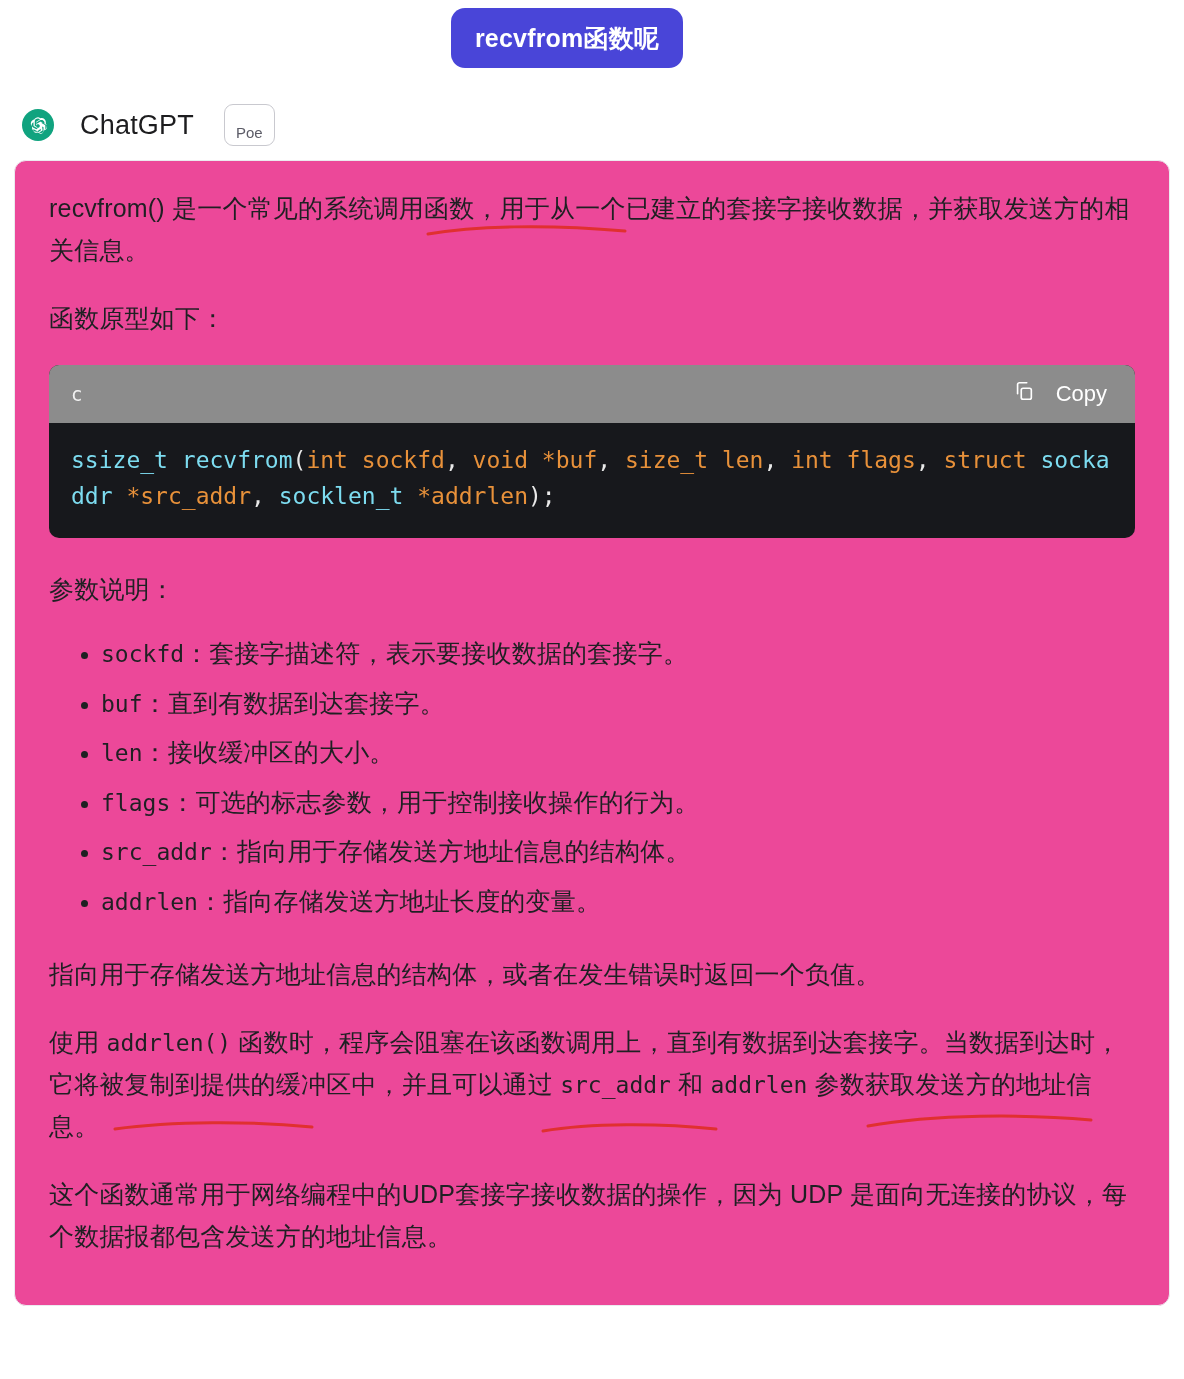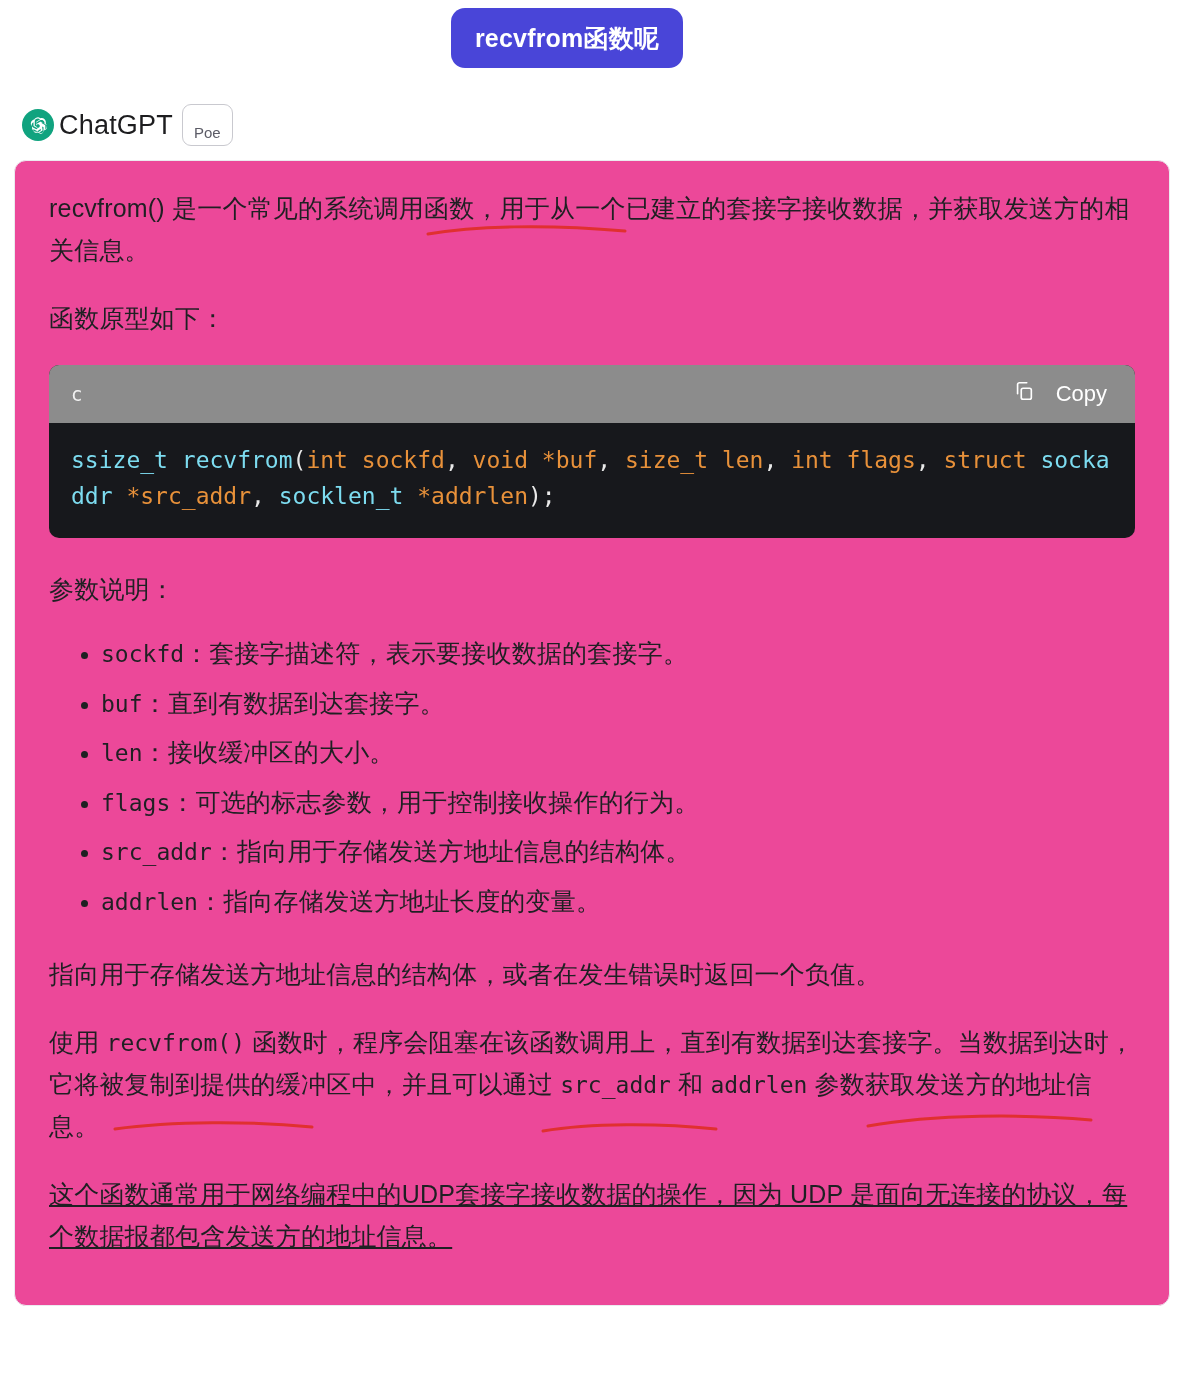"ChatGPT" .bot-header { gap: 5px -> 26px }
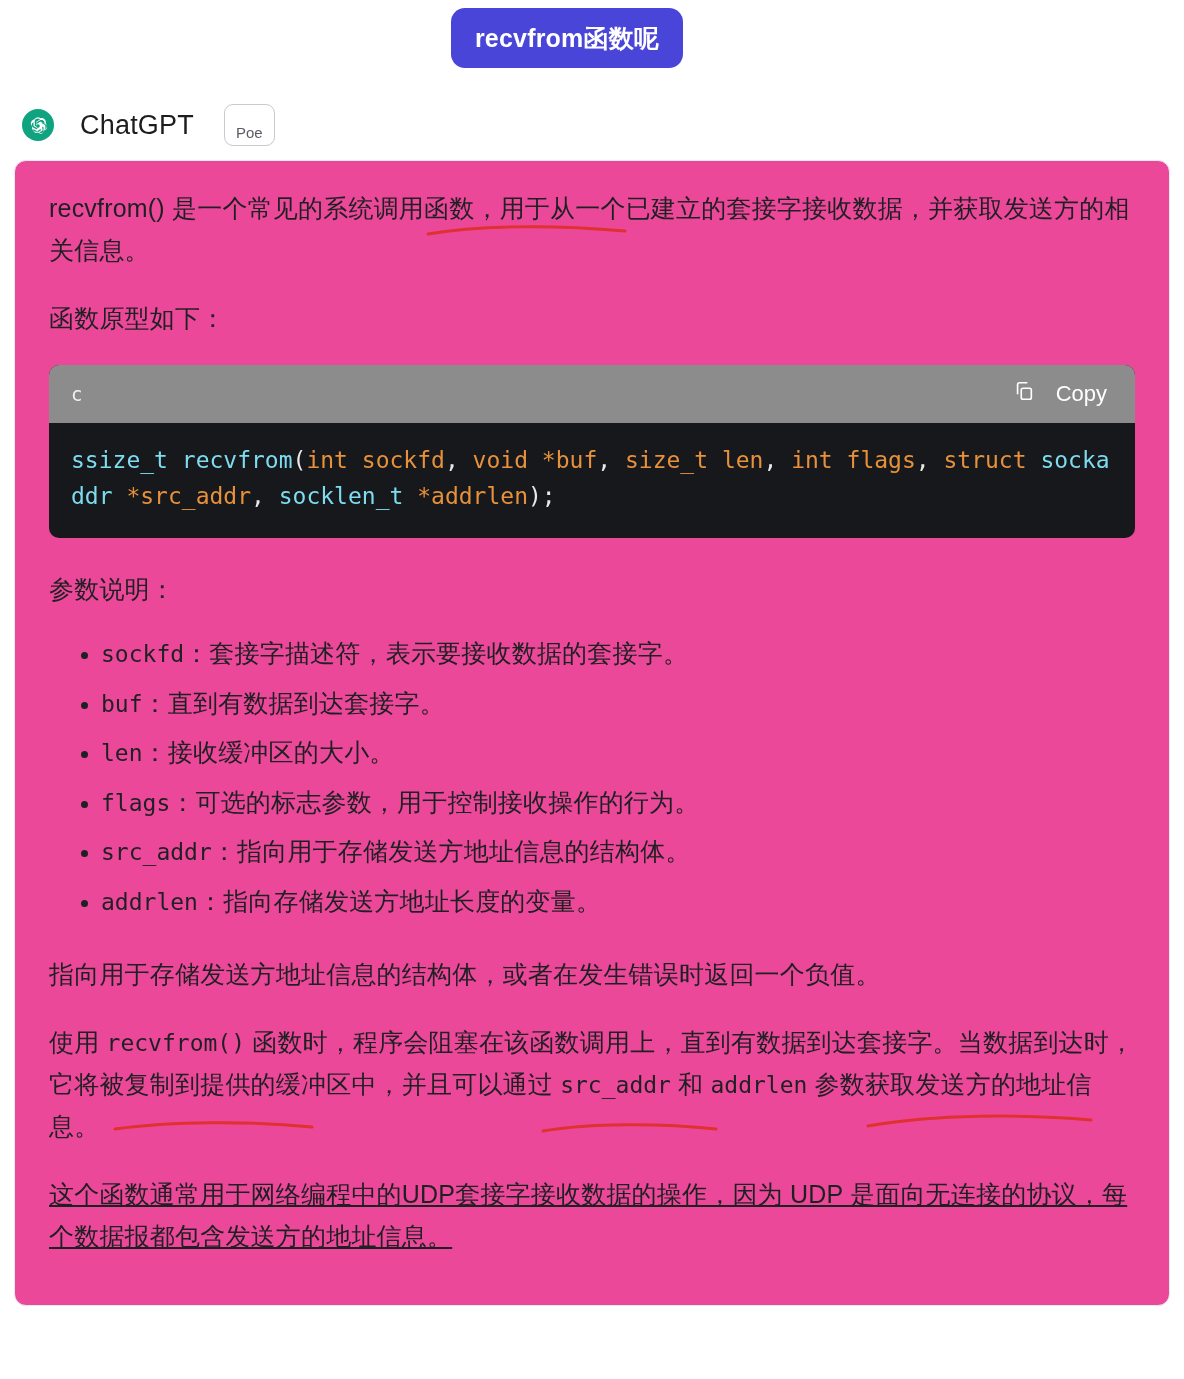"recvfrom()" span.mono { text: recvfrom -> addrlen }
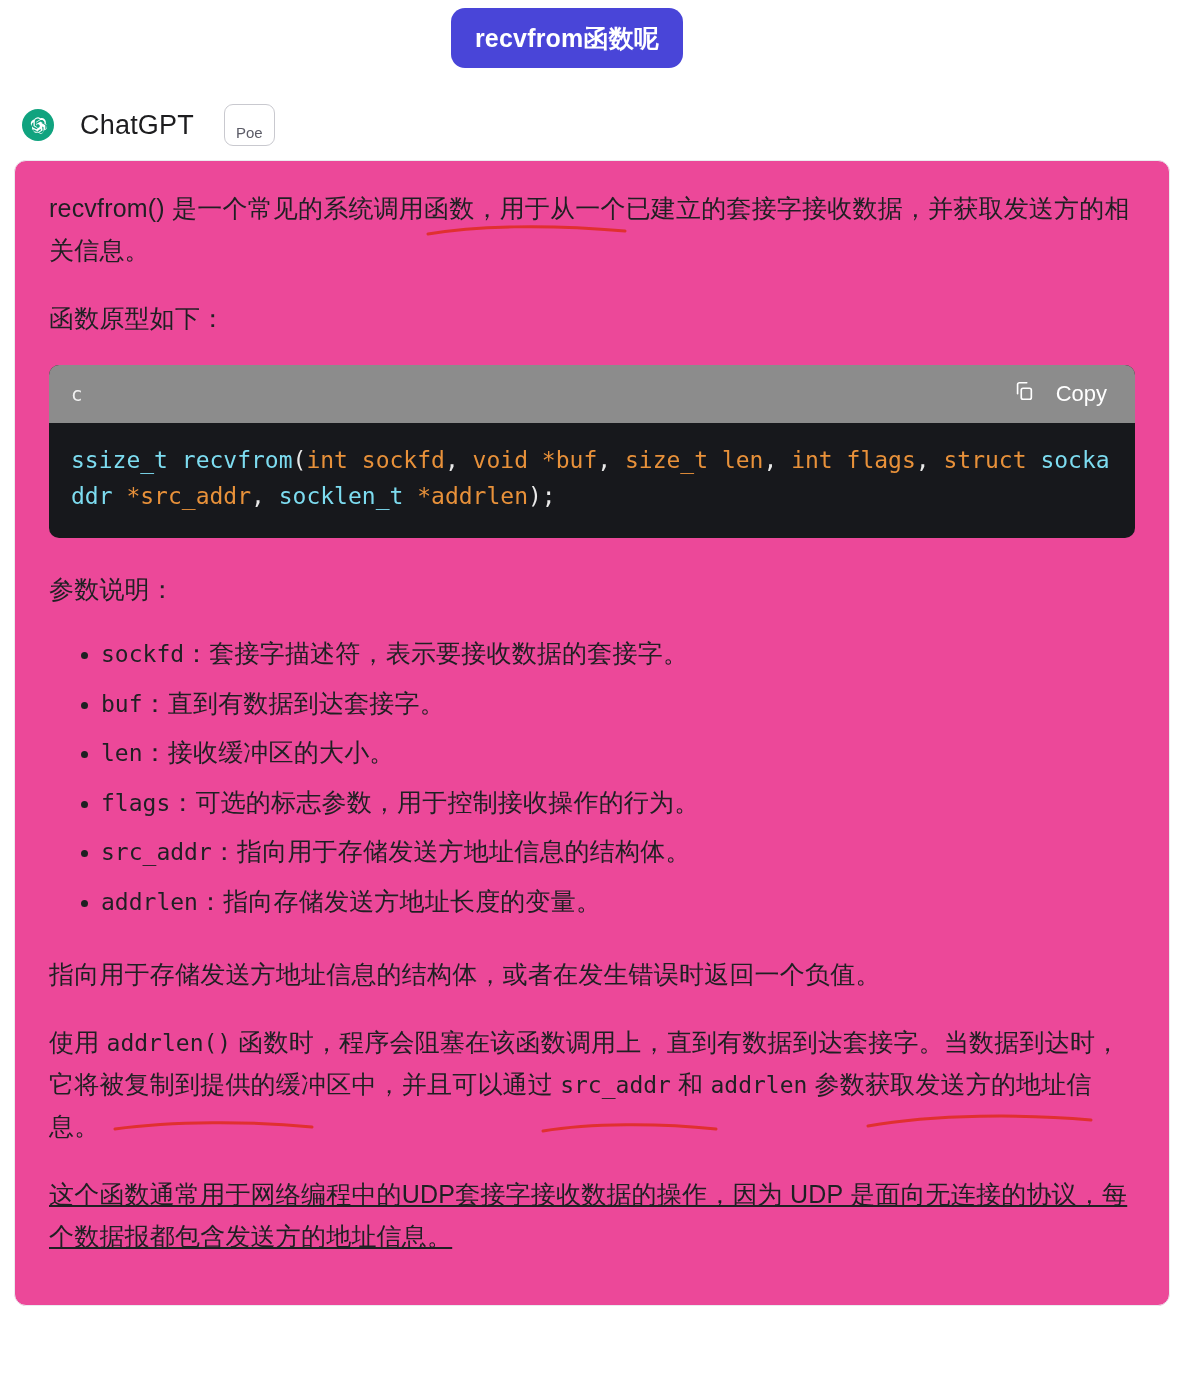"这个函数通常用于网络编程中的UDP套接字接收数据的操作，因为 UDP" .para:last-child { text-decoration: underline -> none }
